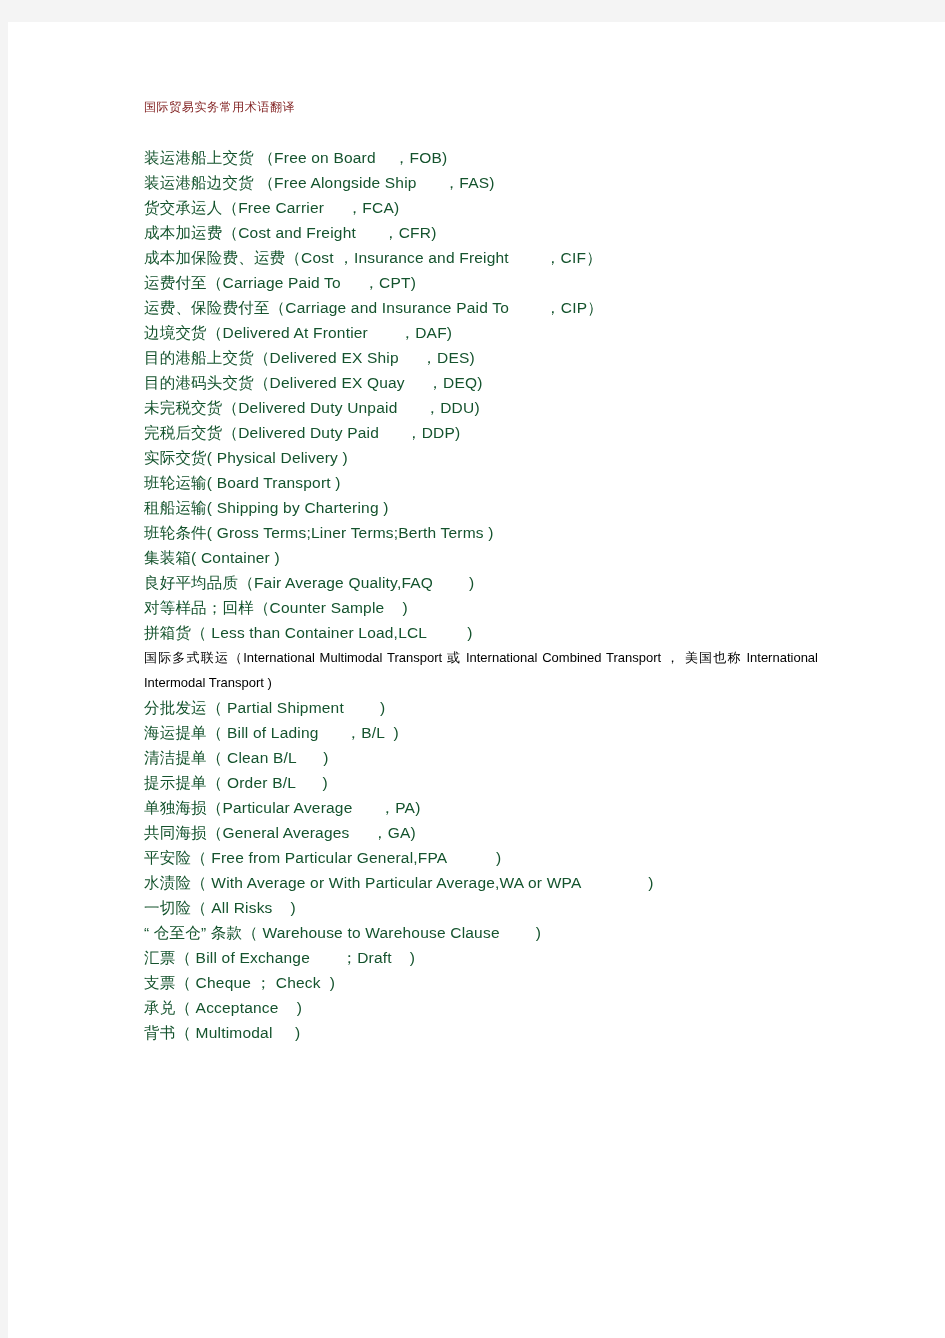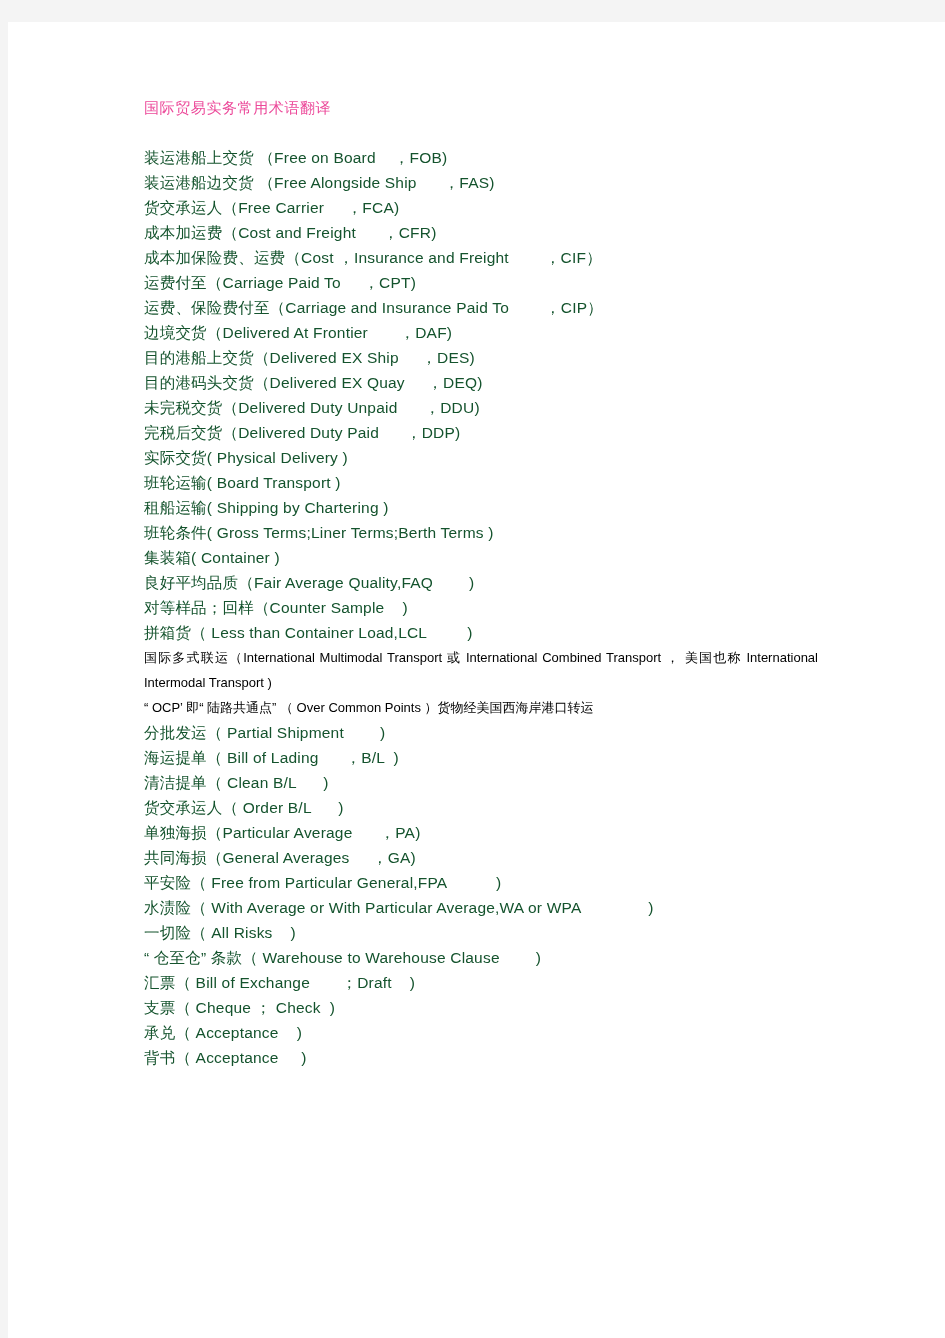"国际贸易实务常用术语翻译" .doc-title { color: #ec4899 -> #7f1d1d; font-size: 15px -> 12px }
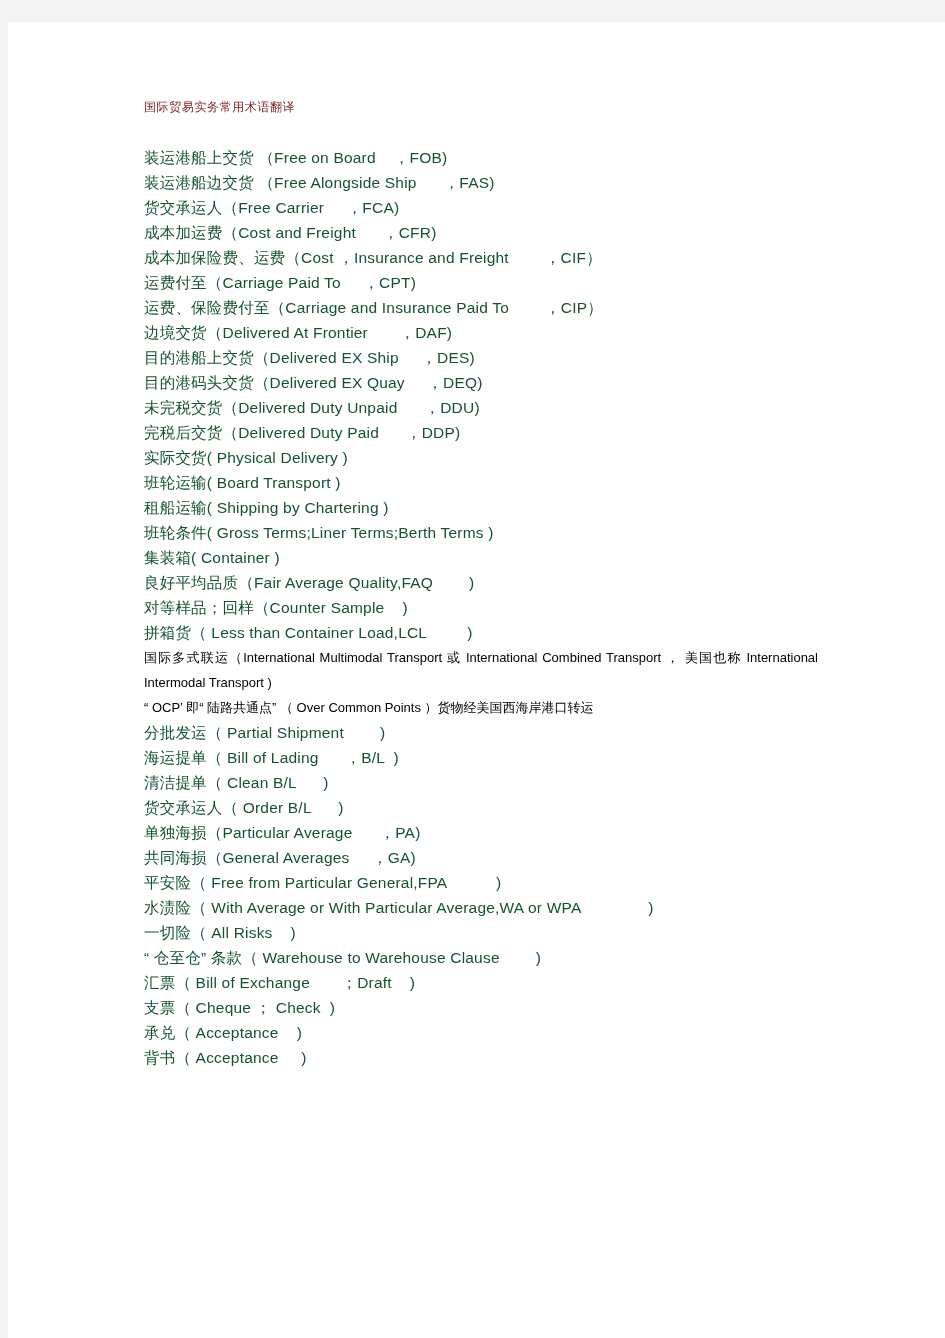"“ OCP’ 即“ 陆路共通点” （" div.para { html: <div>“ OCP’ 即“ 陆路共通点” （ Over Common Points ）货物经美国西海岸港口转运</div> -> none }
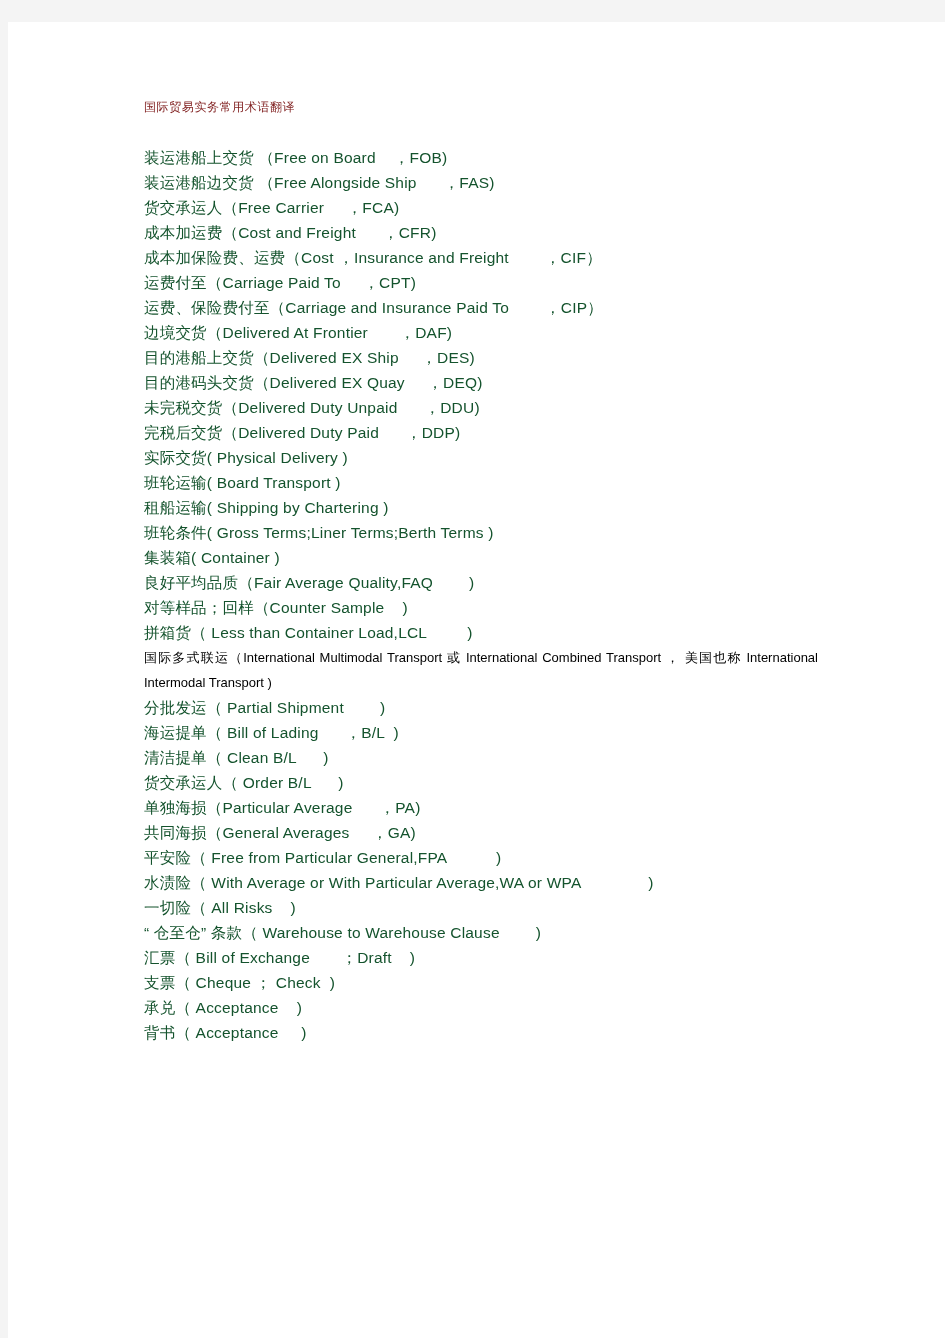"货交承运人（ Order B/L )" div.line { text: 货交承运人 -> 提示提单 }
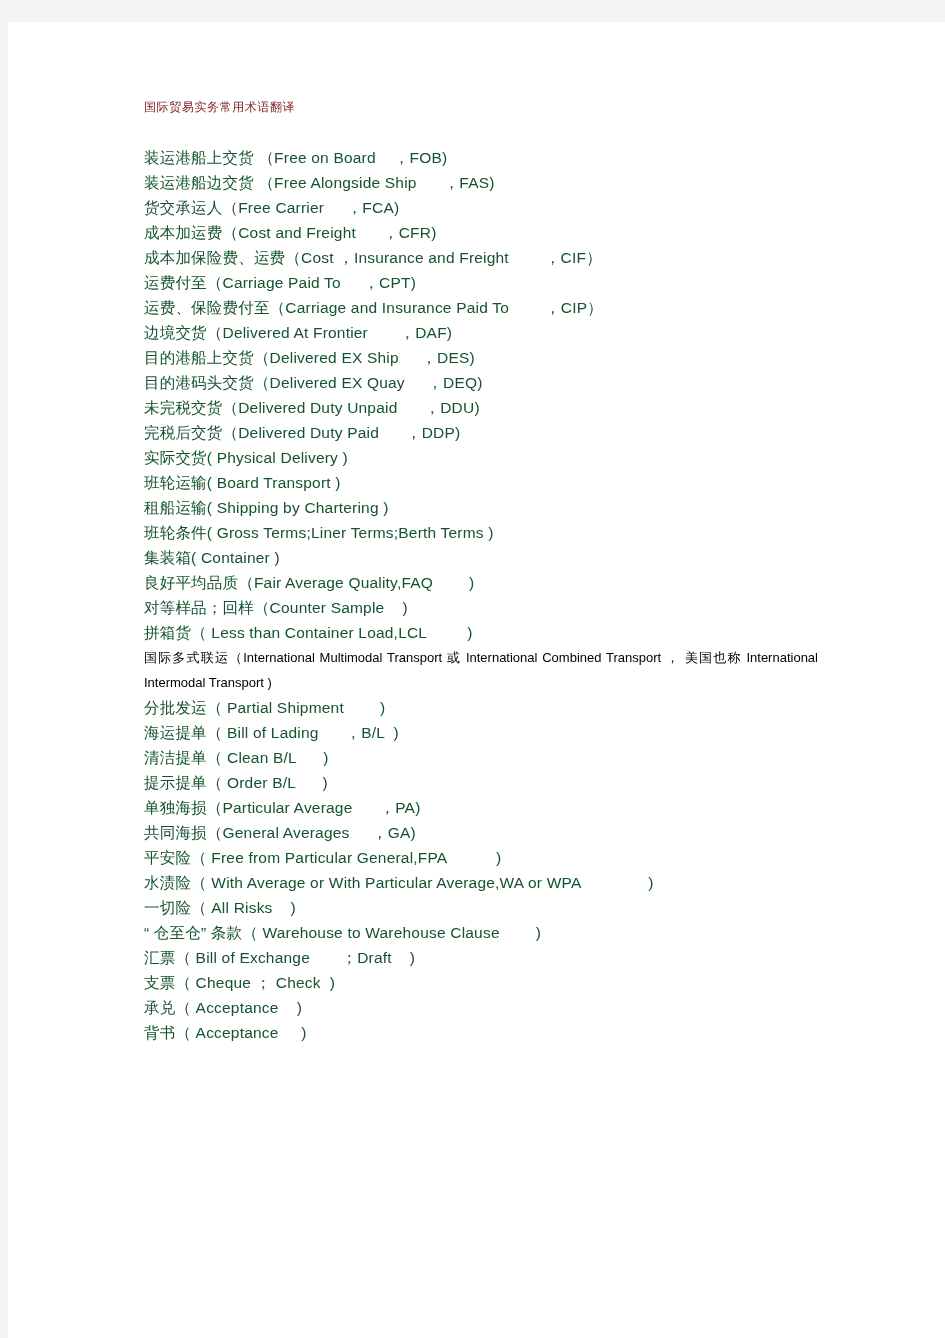"背书（ Acceptance )" div.line { text: Acceptance -> Multimodal }
